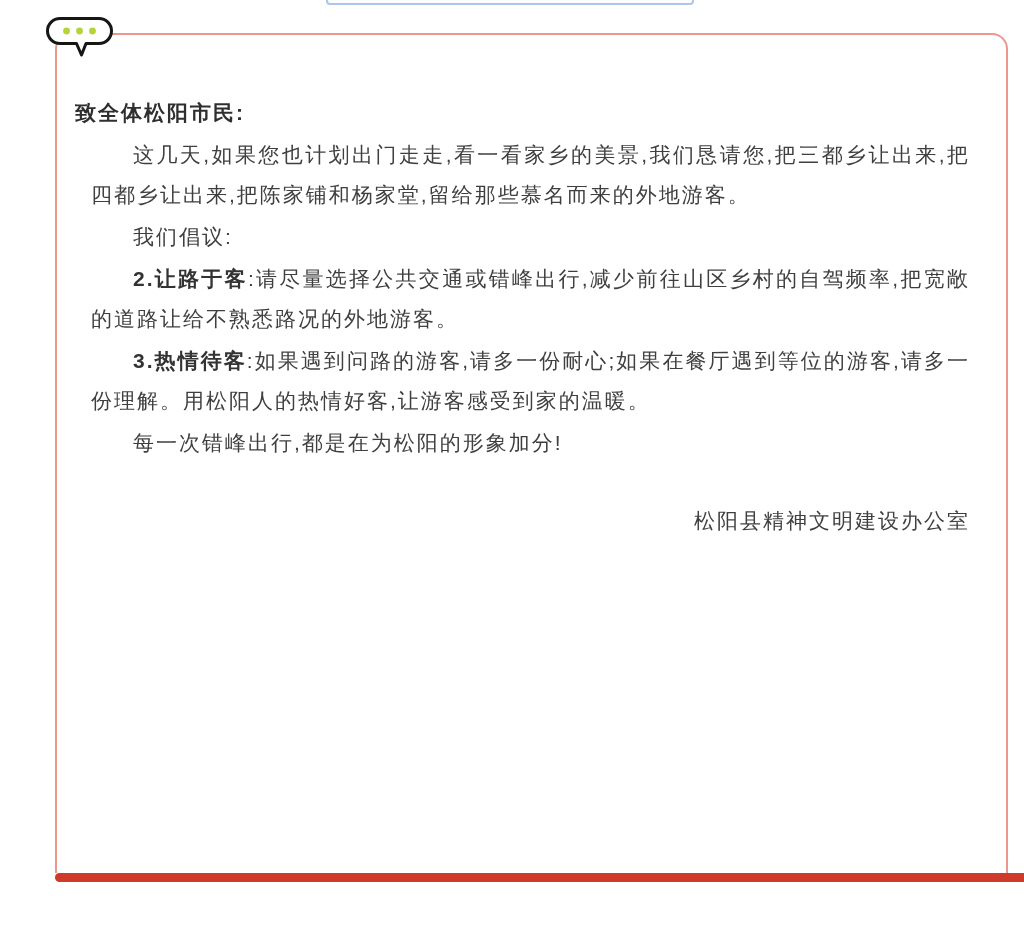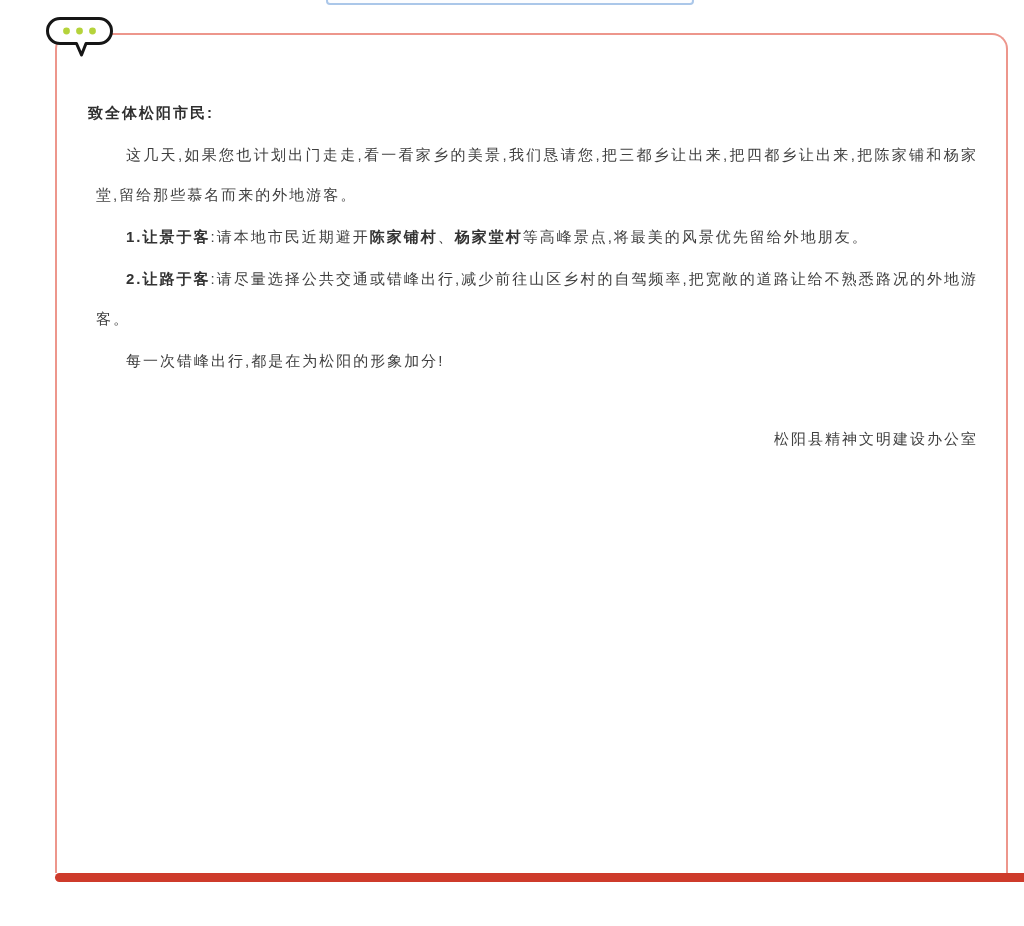"致全体松阳市民:" .content { font-size: 15px -> 21px; padding: 58px 20px 0 31px -> 58px 20px 0 18px }
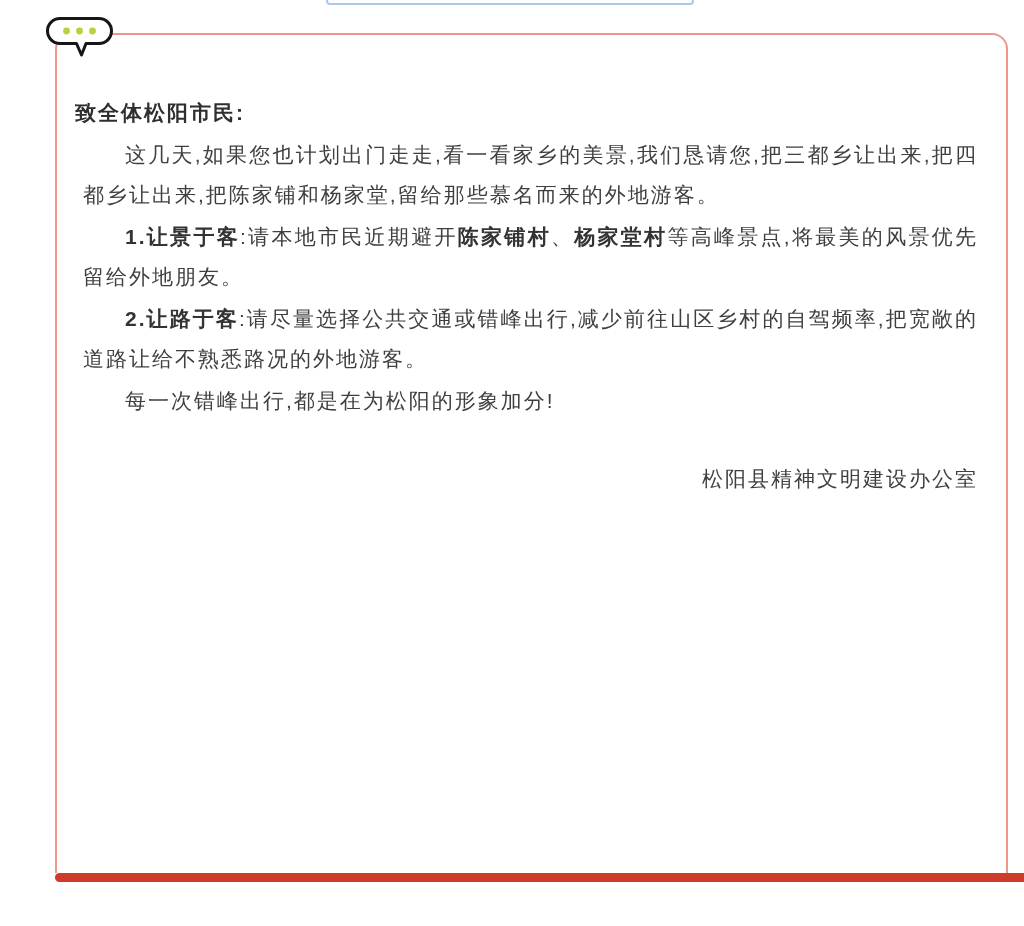"这几天,如果您也计划出门走走,看一看家乡的美景,我们恳请您,把三都乡让出来,把四" .para { margin: 2px 8px -> 2px 16px }
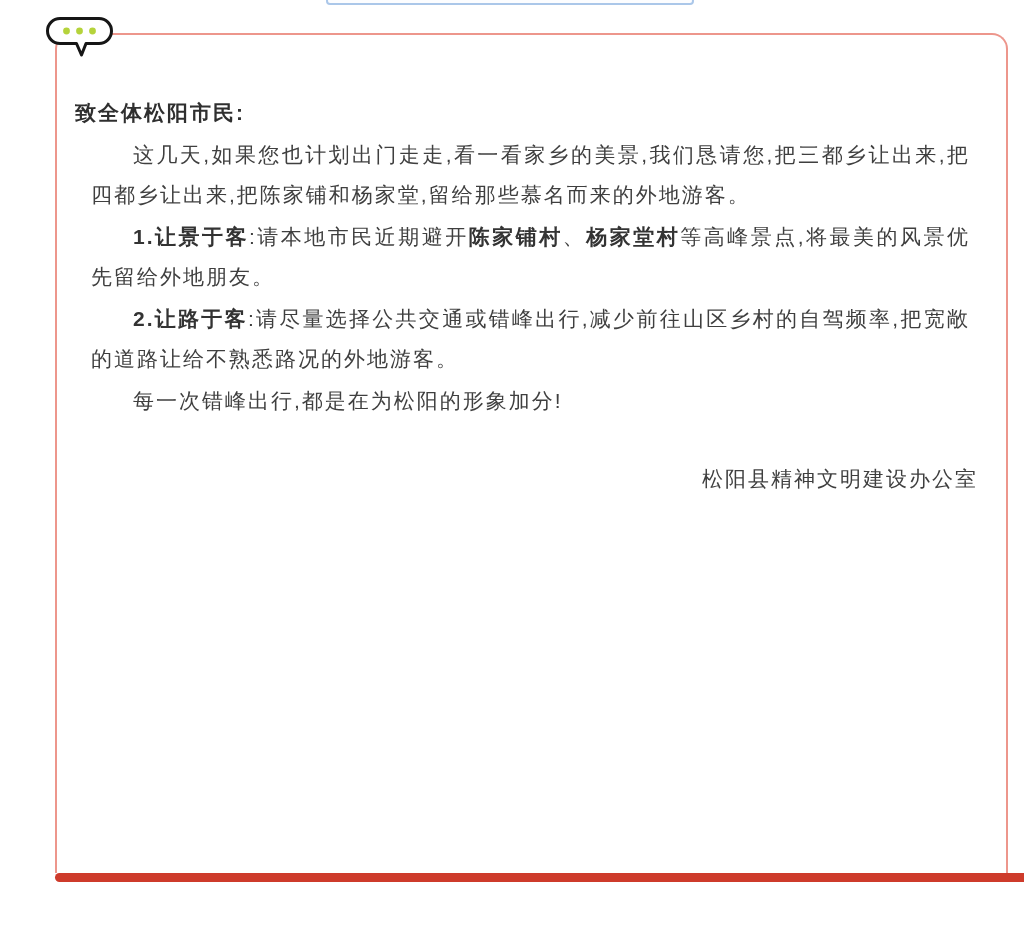"我们倡议:" p.para { html: none -> <p><span>我们倡议:</span></p> }
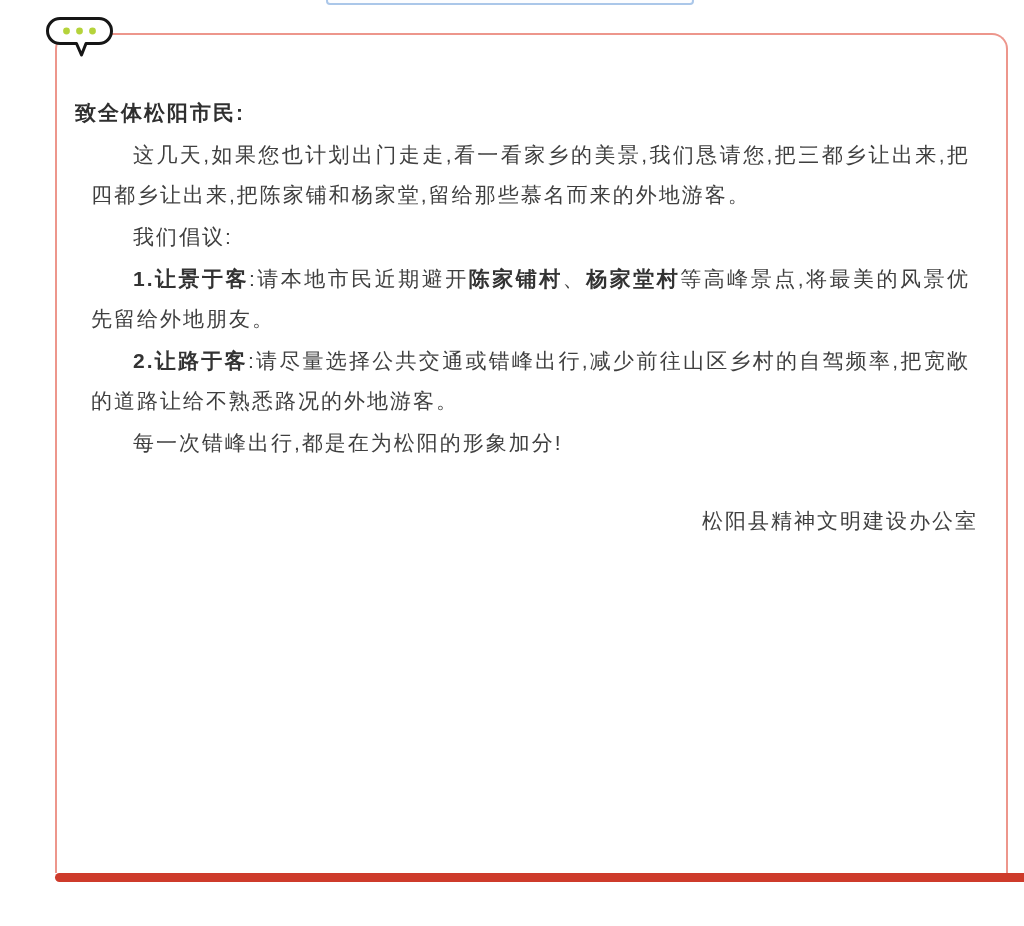"1.让景于客:请本地市民近期避开陈家铺村、杨家堂村等高峰景点,将最美的风景优先留" p.para { html: <p><b>1.让景于客</b><span>:请本地市民近期避开</span><b>陈家铺村</b><span>、</span><b>杨家堂村</b><span>等高峰景点,将最美的风景优先留给外地朋友。</span></p> -> none }
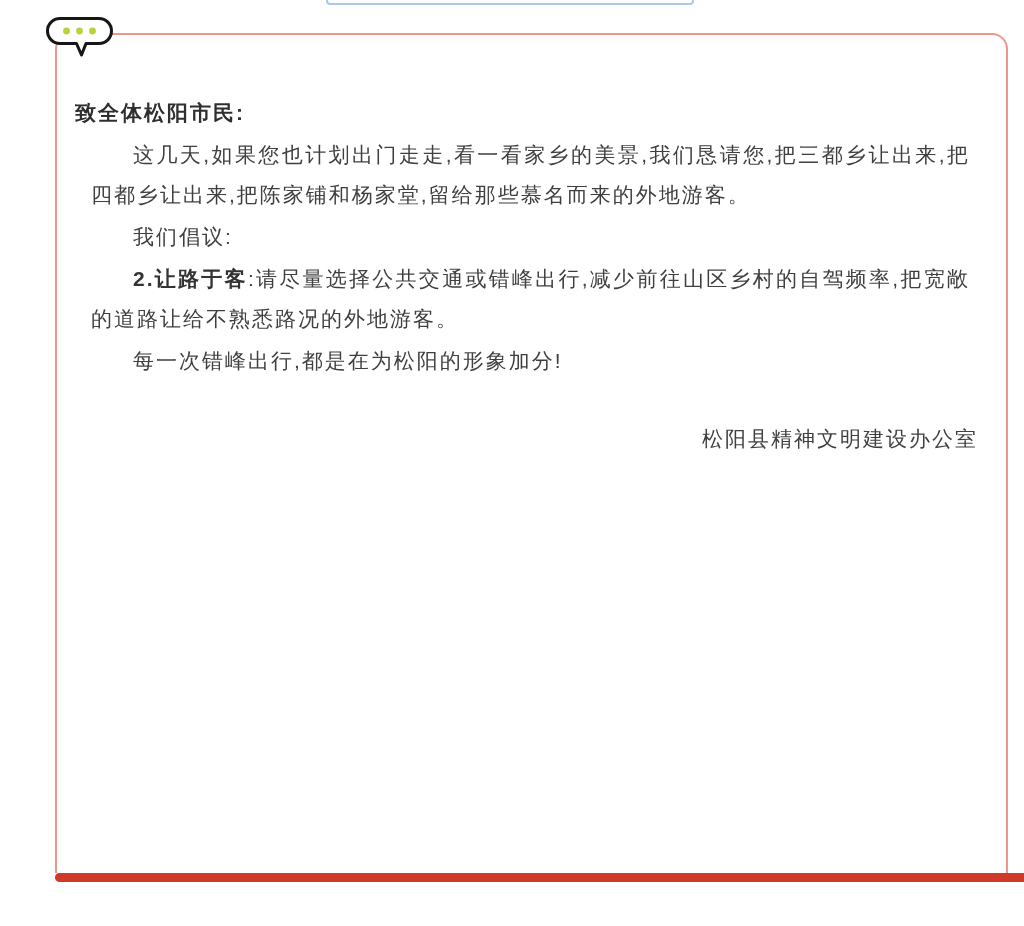"3.热情待客:如果遇到问路的游客,请多一份耐心;如果在餐厅遇到等位的游客,请多一" p.para { html: none -> <p><b>3.热情待客</b><span>:如果遇到问路的游客,请多一份耐心;如果在餐厅遇到等位的游客,请多一份理解。用松阳人的热情好客,让游客感受到家的温暖。</span></p> }
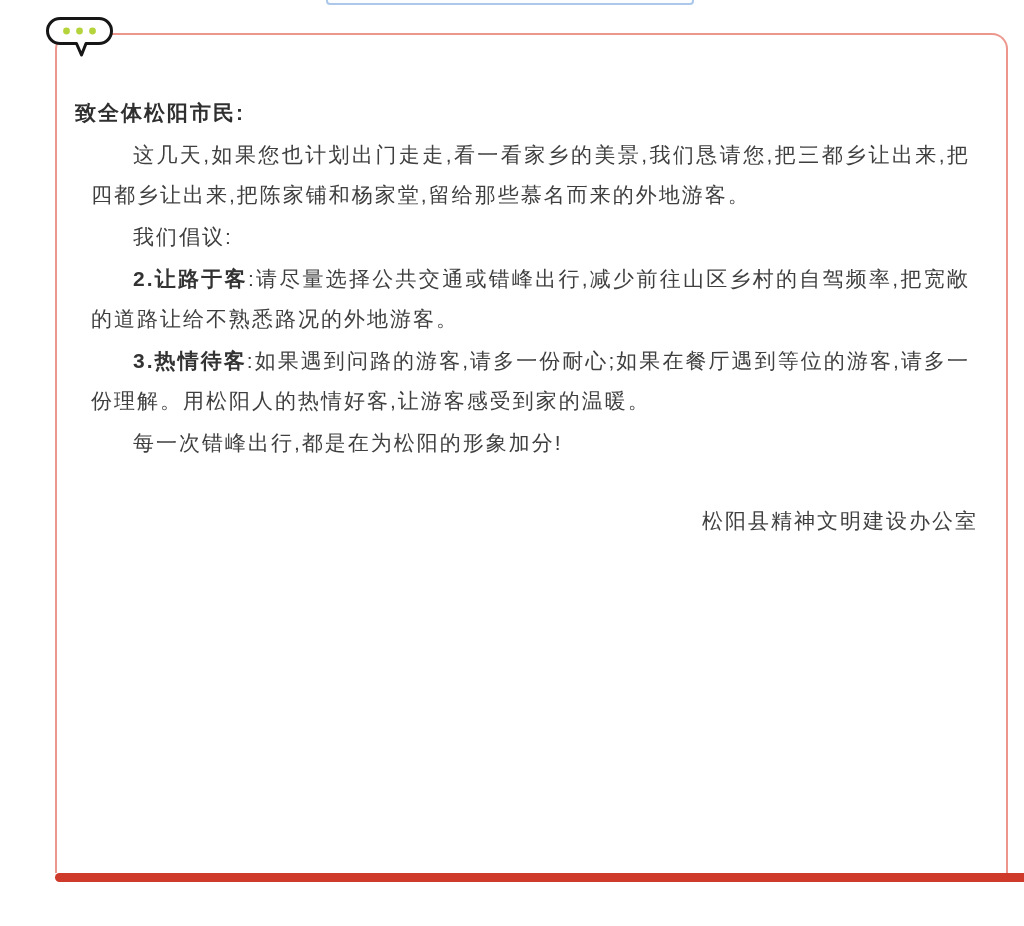"松阳县精神文明建设办公室" .signature p { margin: 8px -> 16px }
